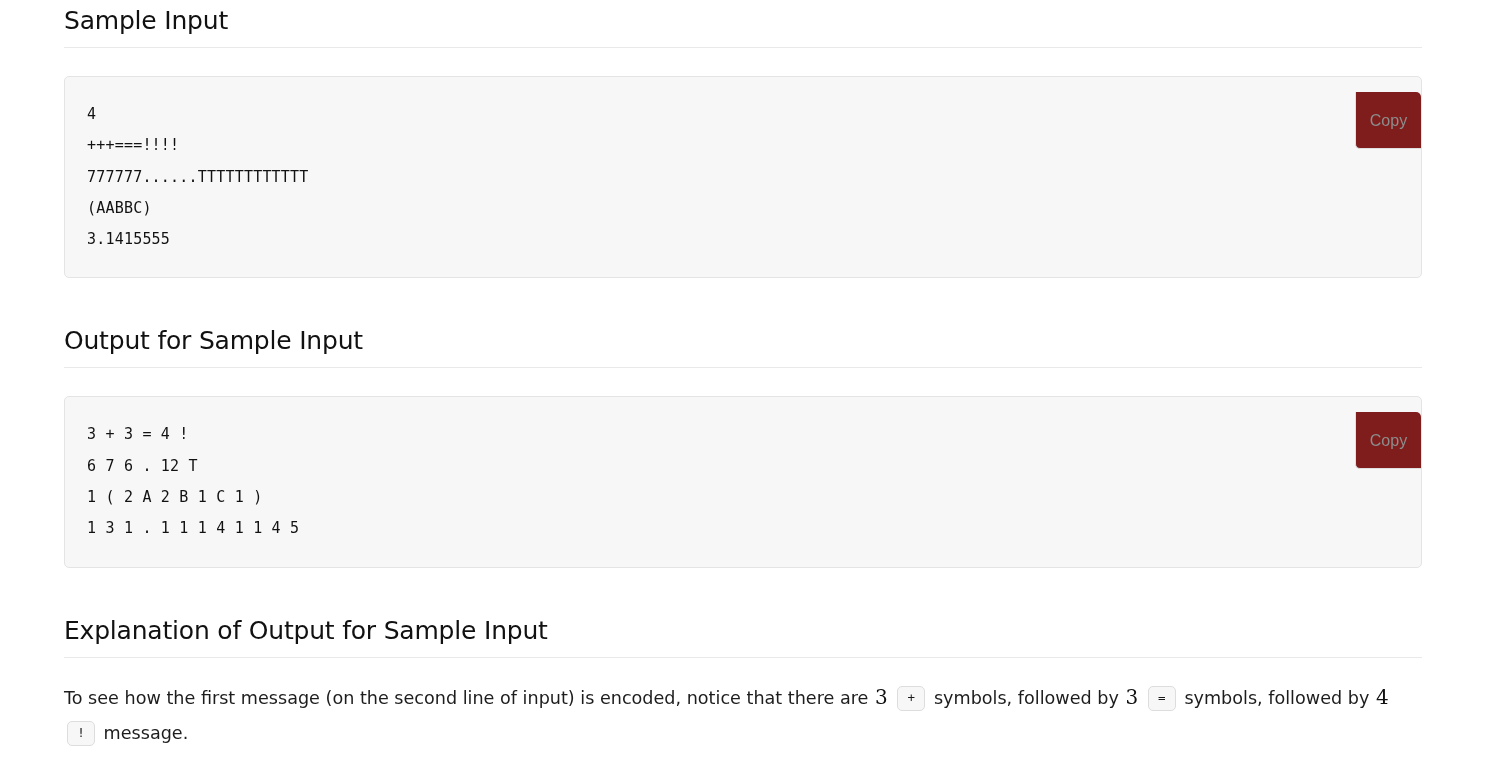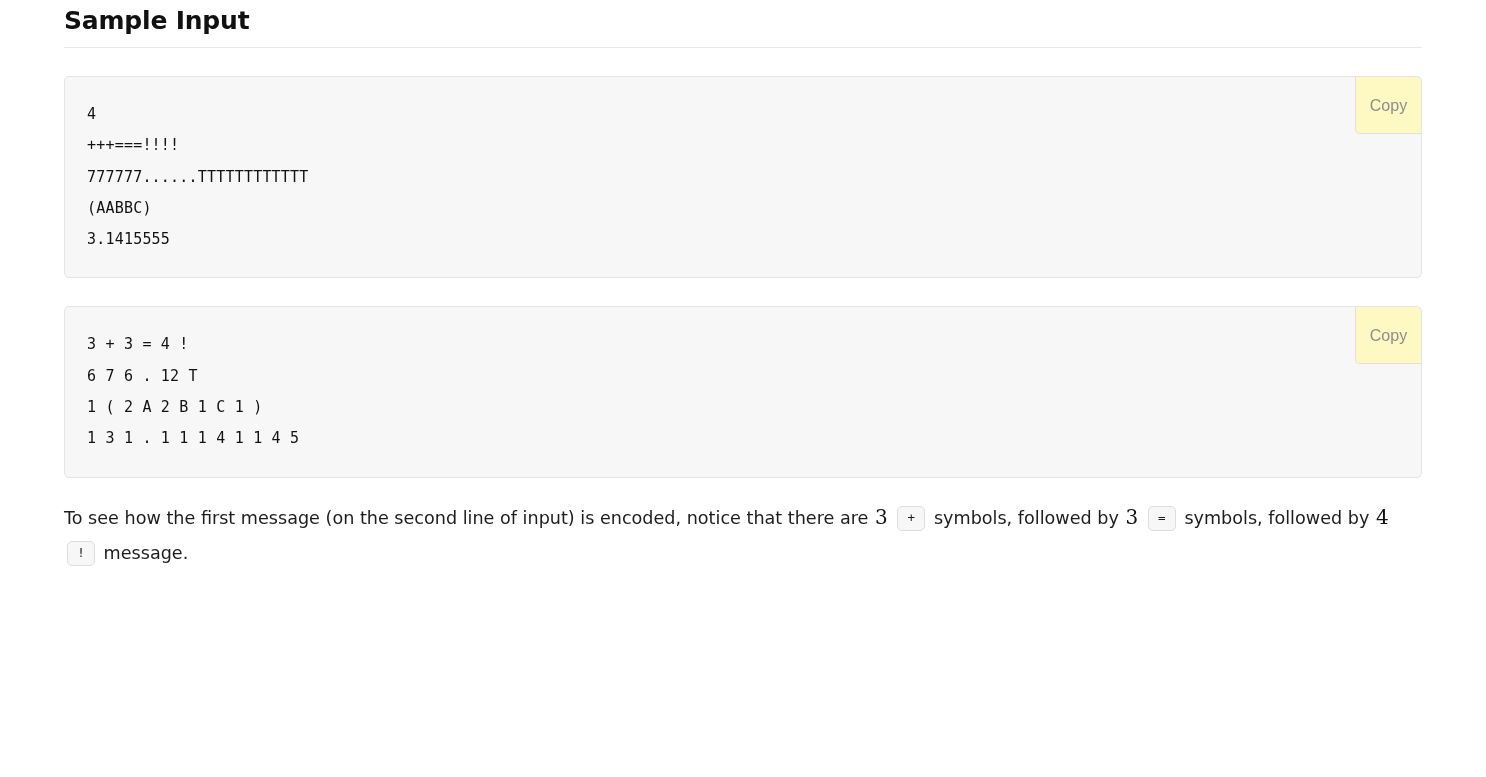"Sample Input" .section-heading { font-weight: bold -> normal }
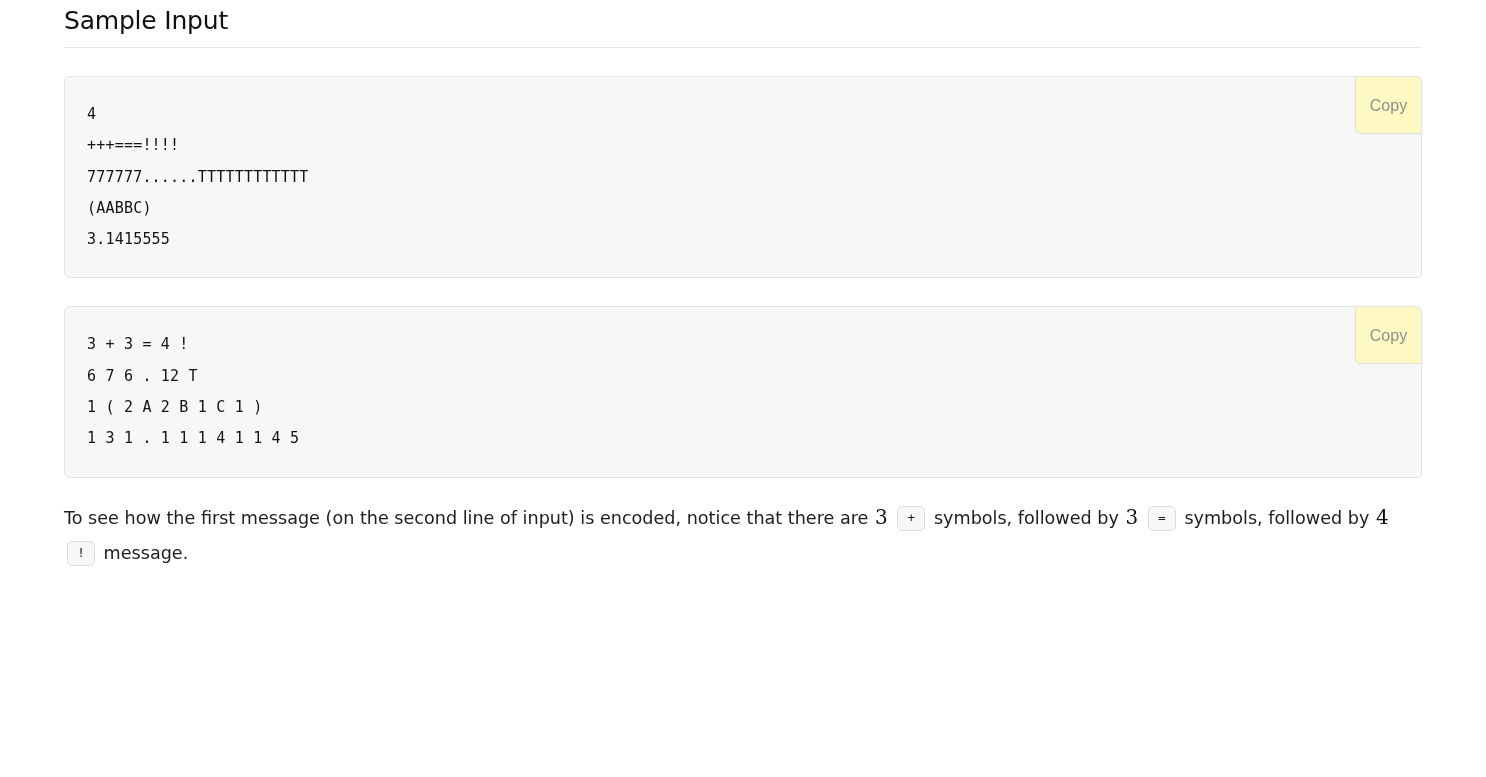"Copy" .copy-button { background: #fef9c3 -> #7f1d1d; top: 0 -> 15px }
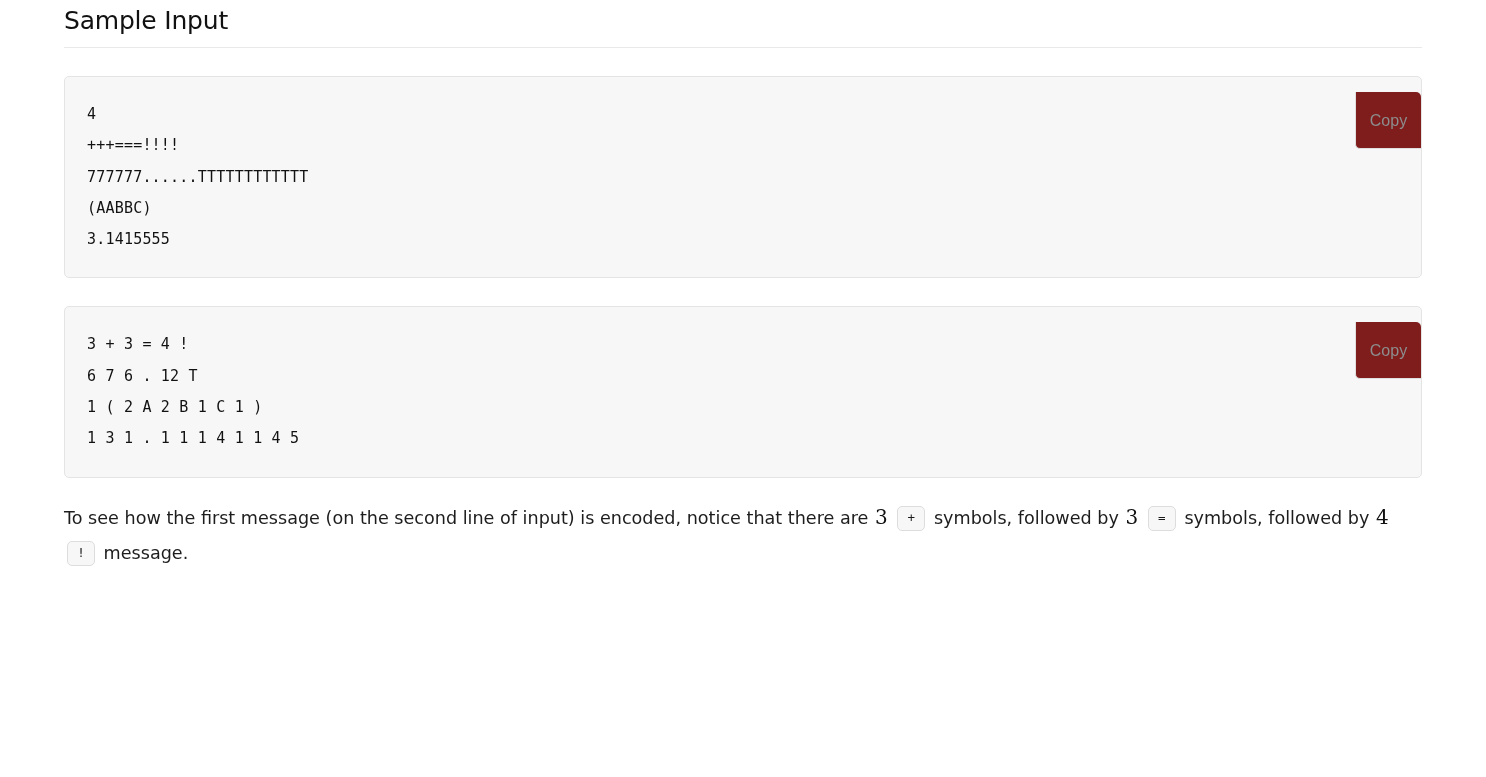"Output for Sample Input" h2.section-heading { html: none -> <h2>Output for Sample Input</h2> }
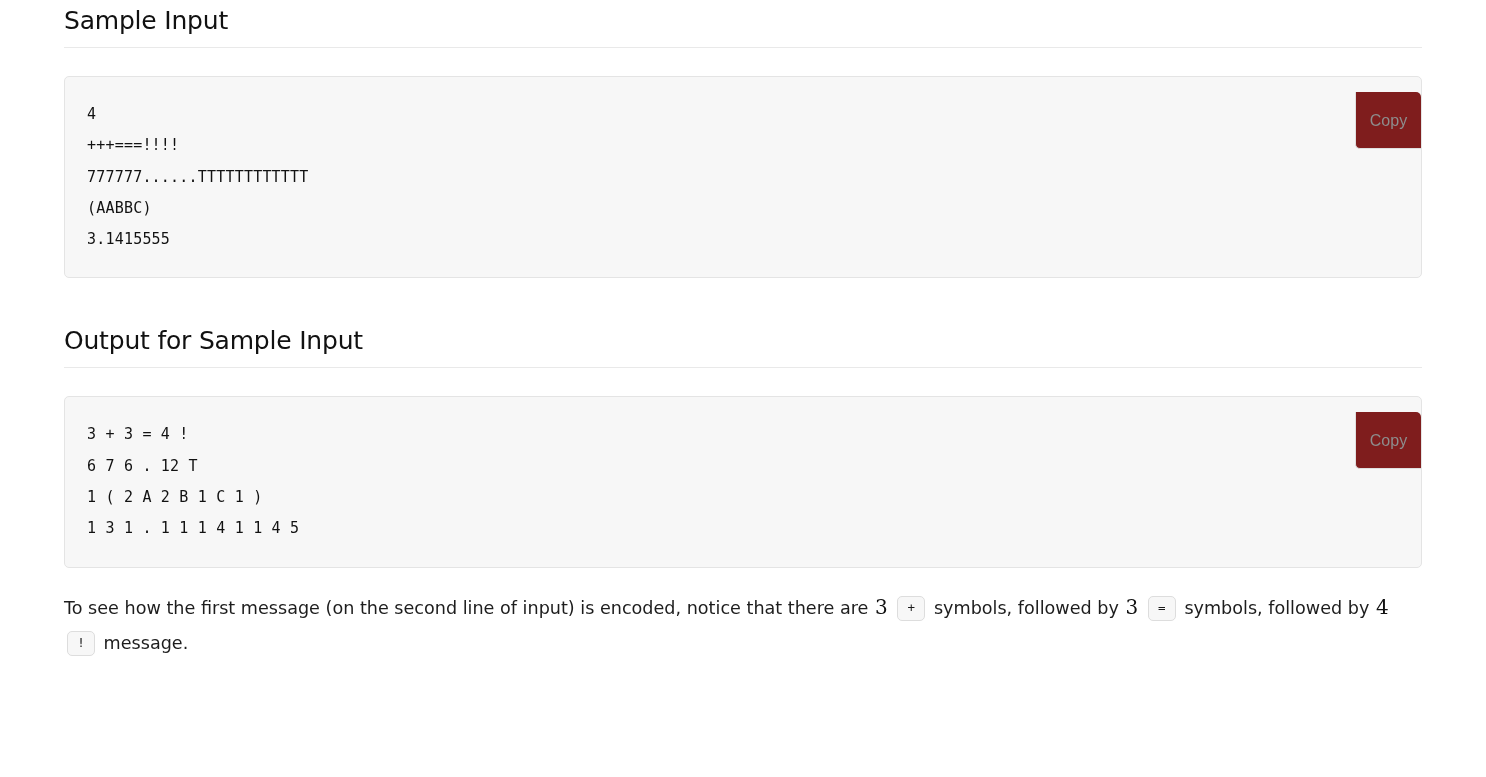"Explanation of Output for Sample" h2.section-heading { html: none -> <h2>Explanation of Output for Sample Input</h2> }
